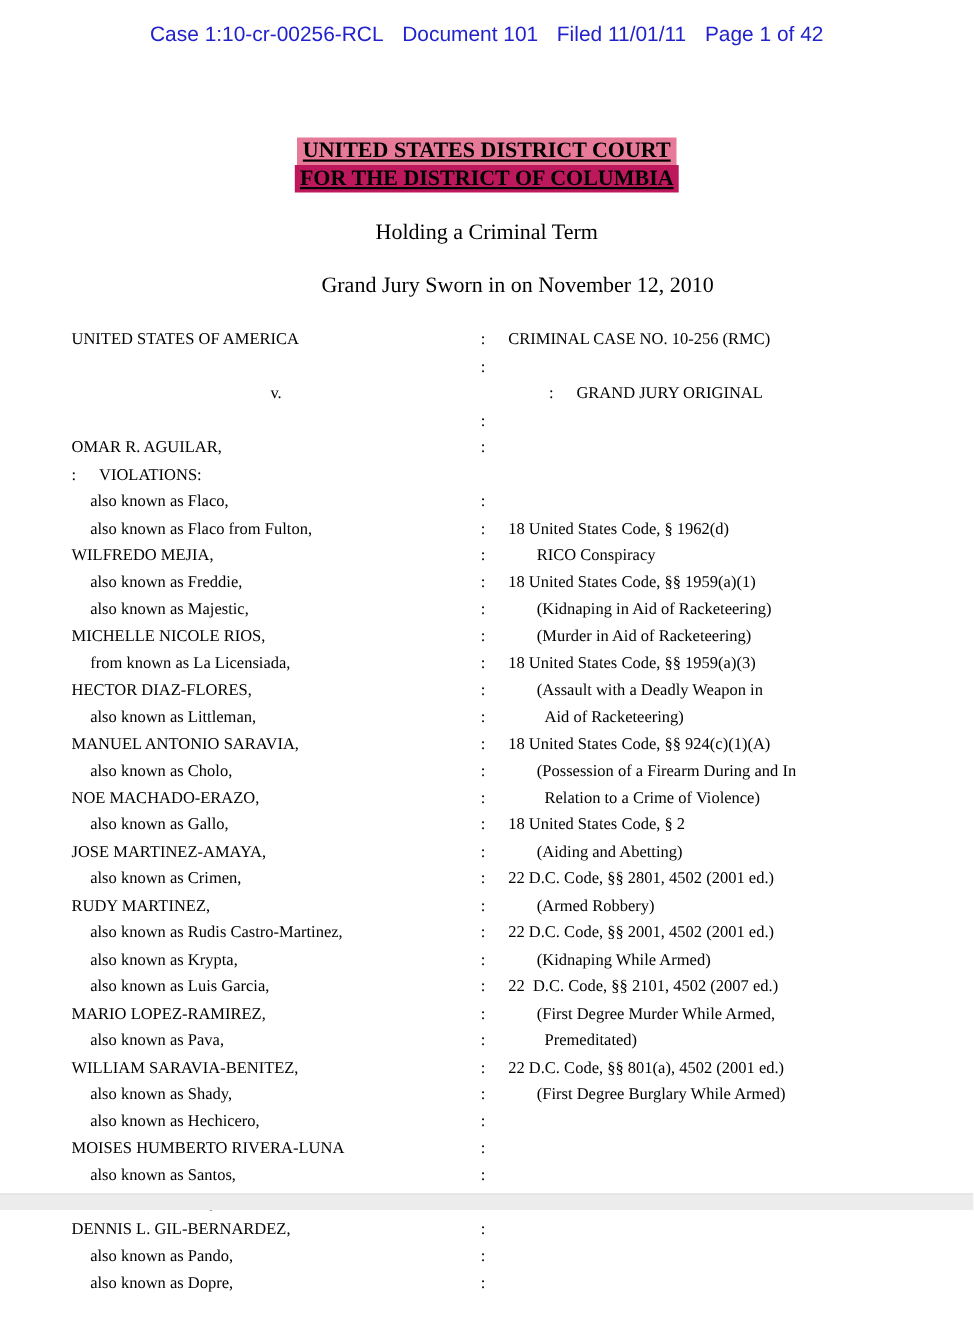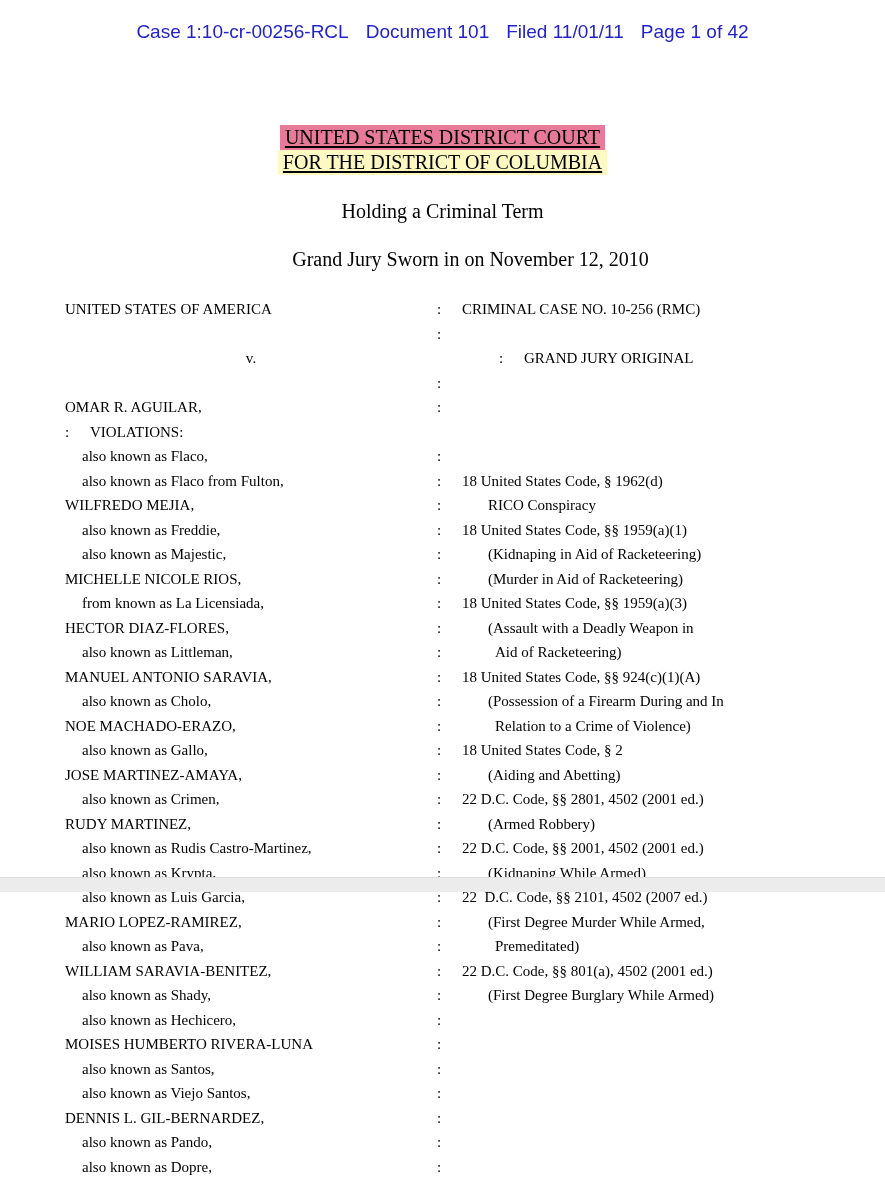"Case 1:10-cr-00256-RCL" .page { height: 892px -> 1100px }
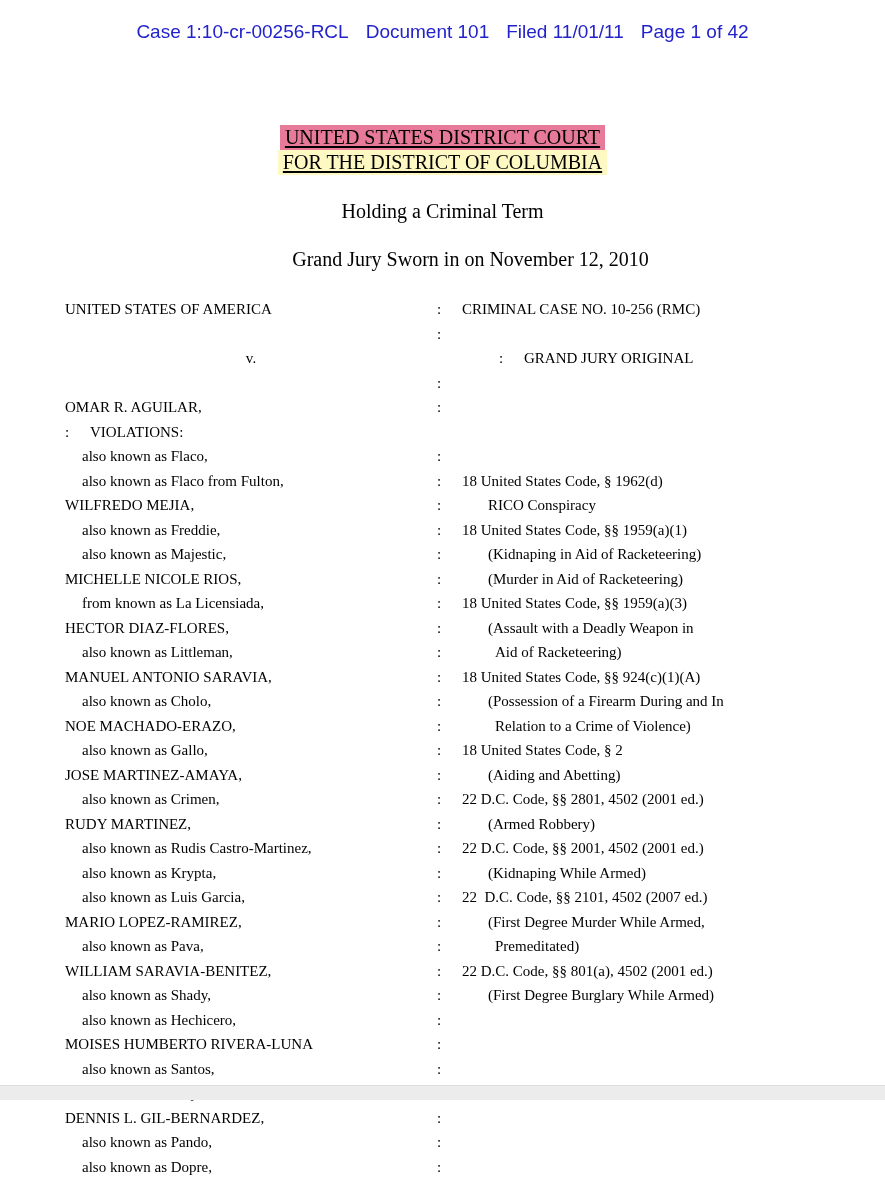"UNITED STATES DISTRICT COURT" .title-block { font-weight: normal -> bold }
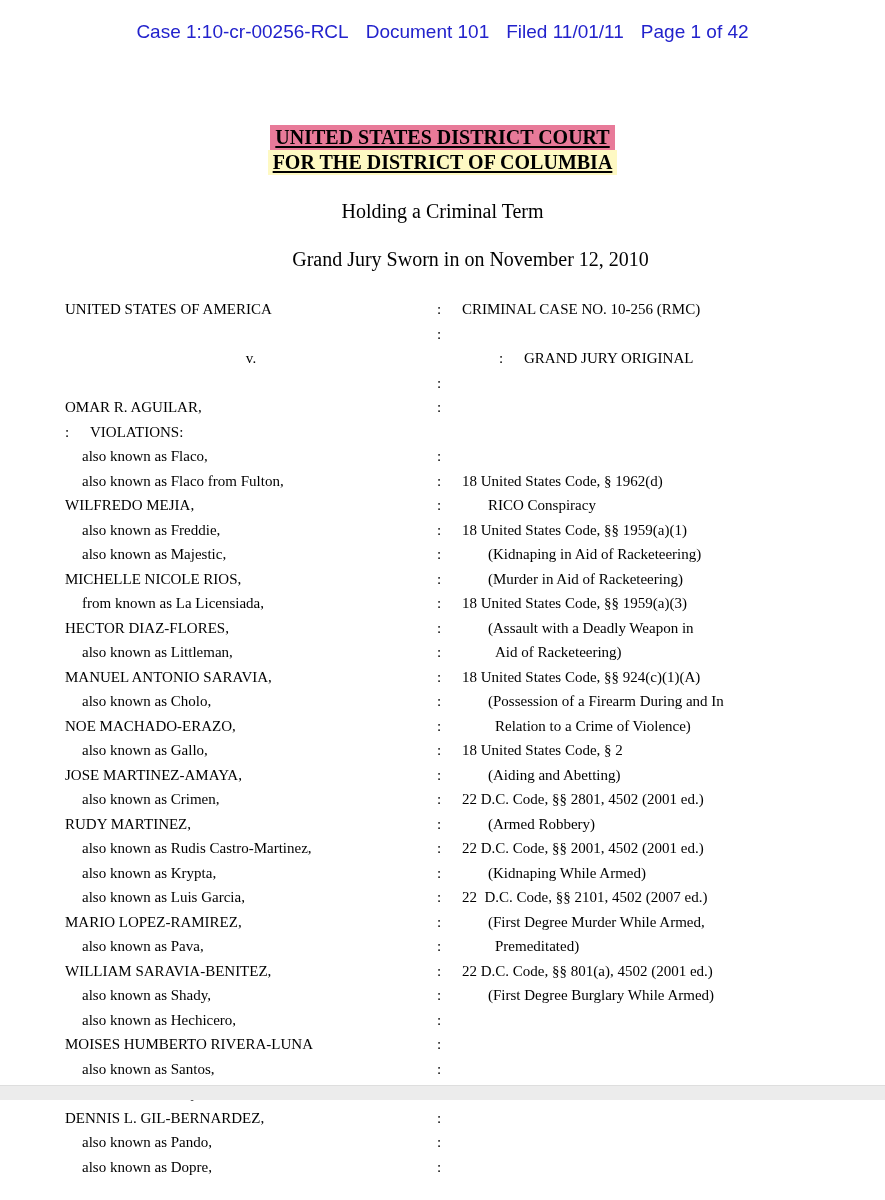"FOR THE DISTRICT OF COLUMBIA" span.hl { background-color: #fef9c3 -> #be185d }
